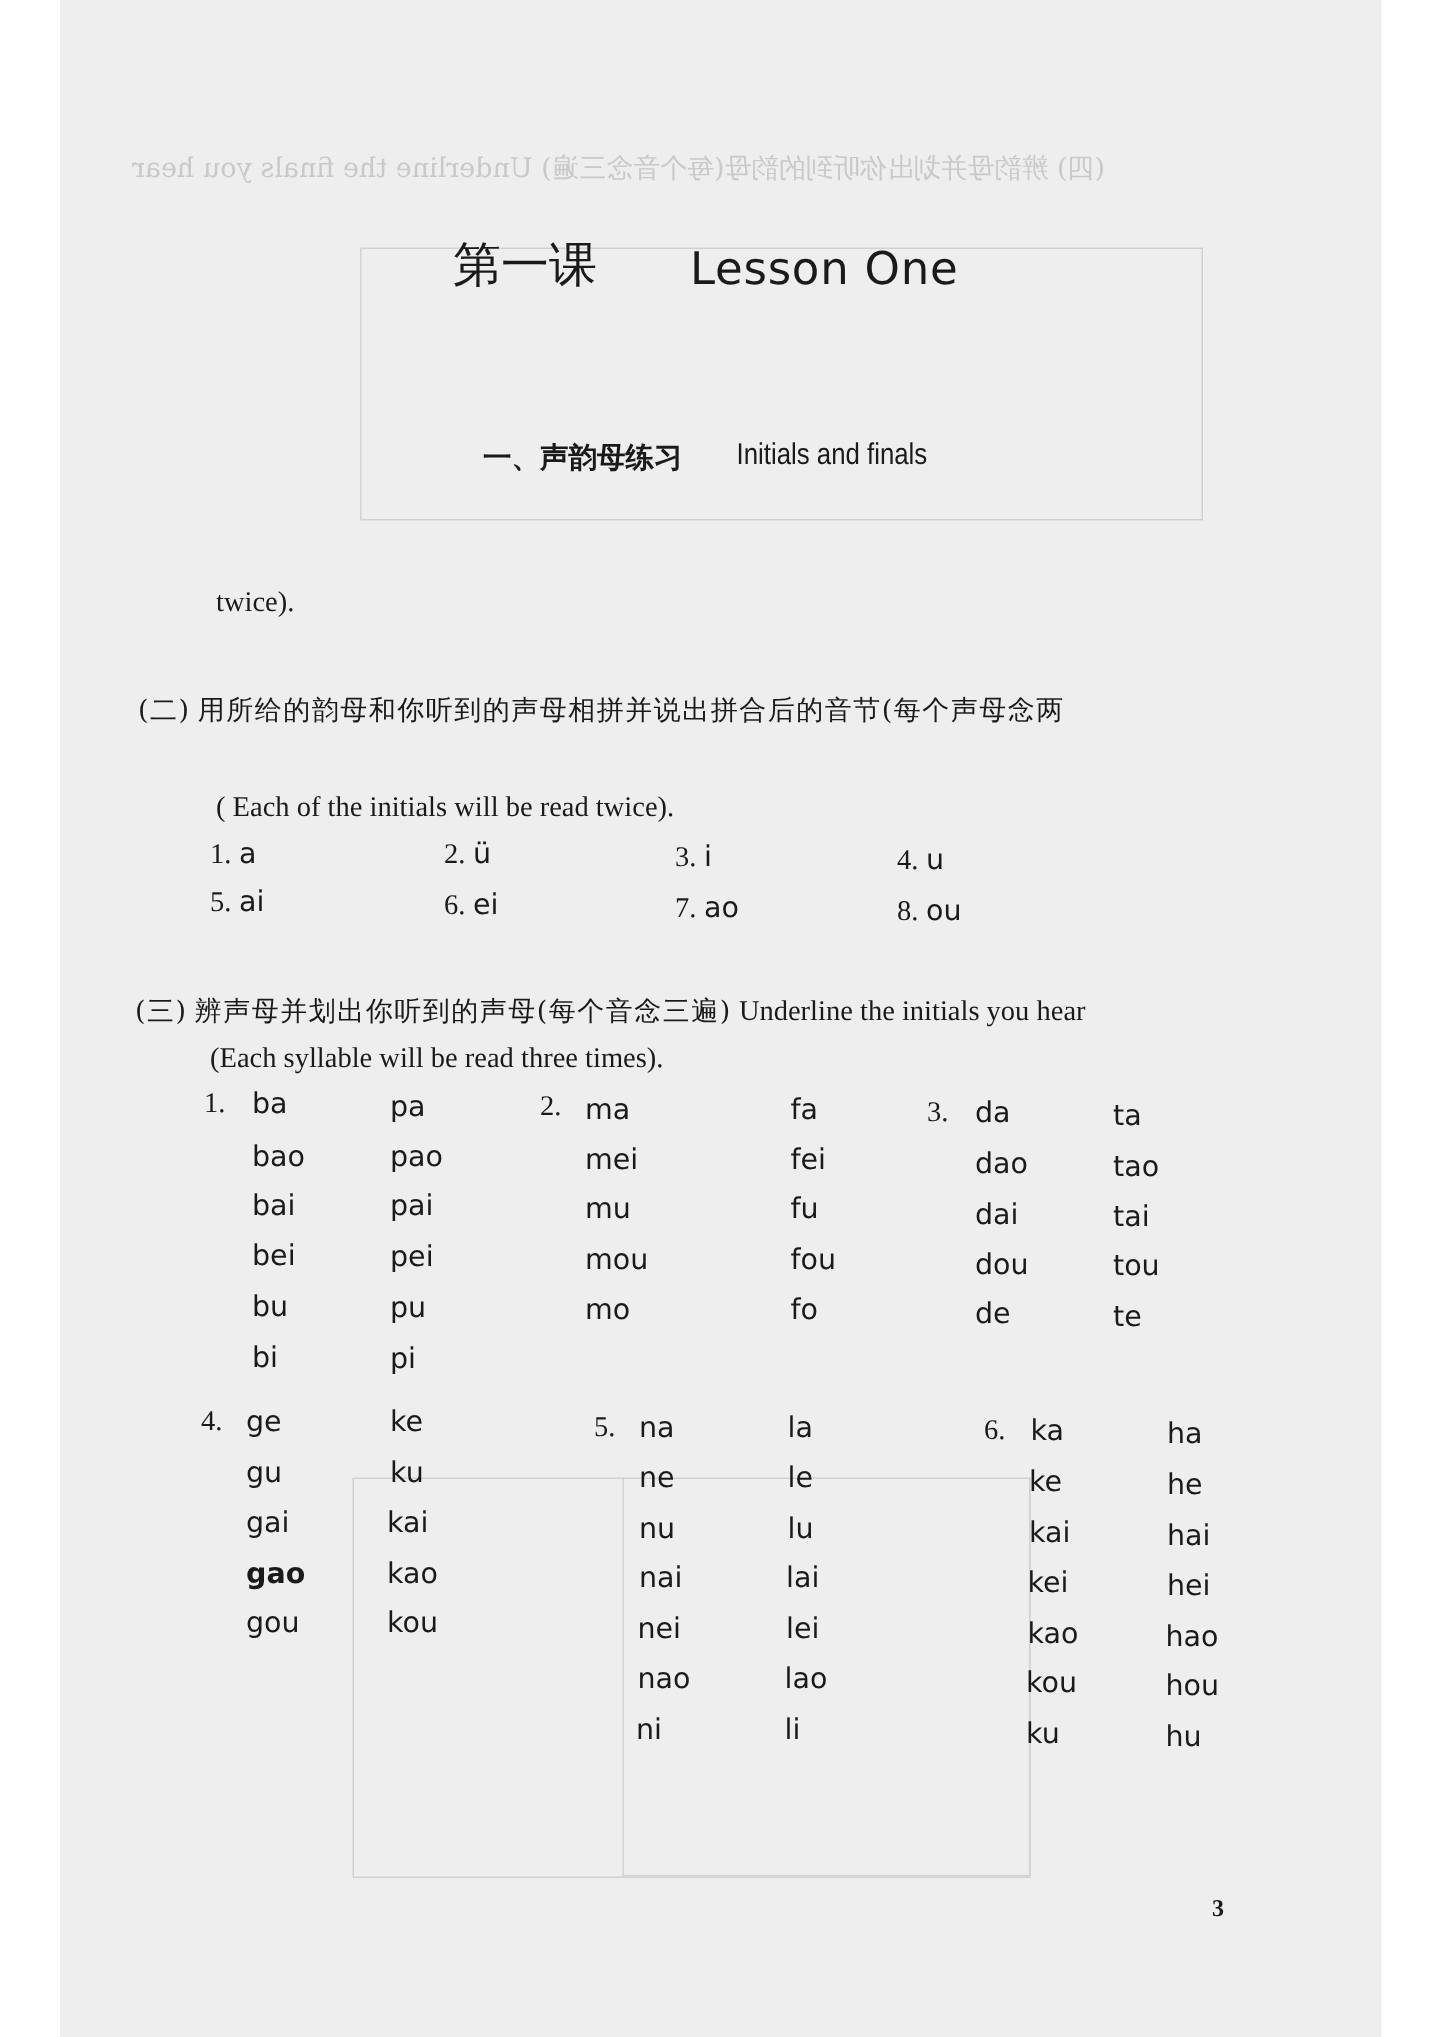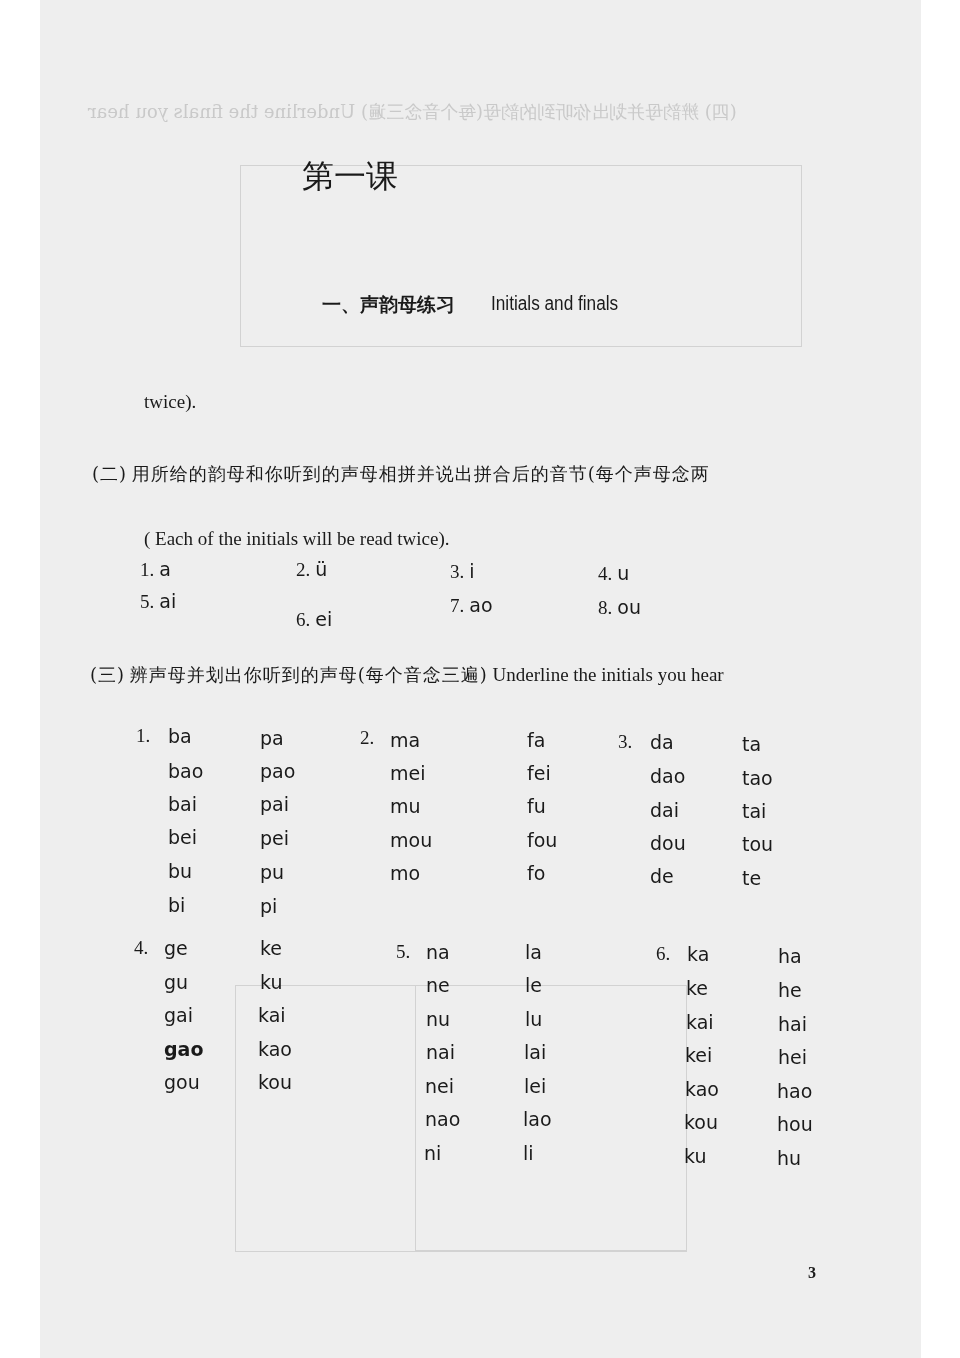"Lesson One" div.abs { html: none -> <div>Lesson One</div> }
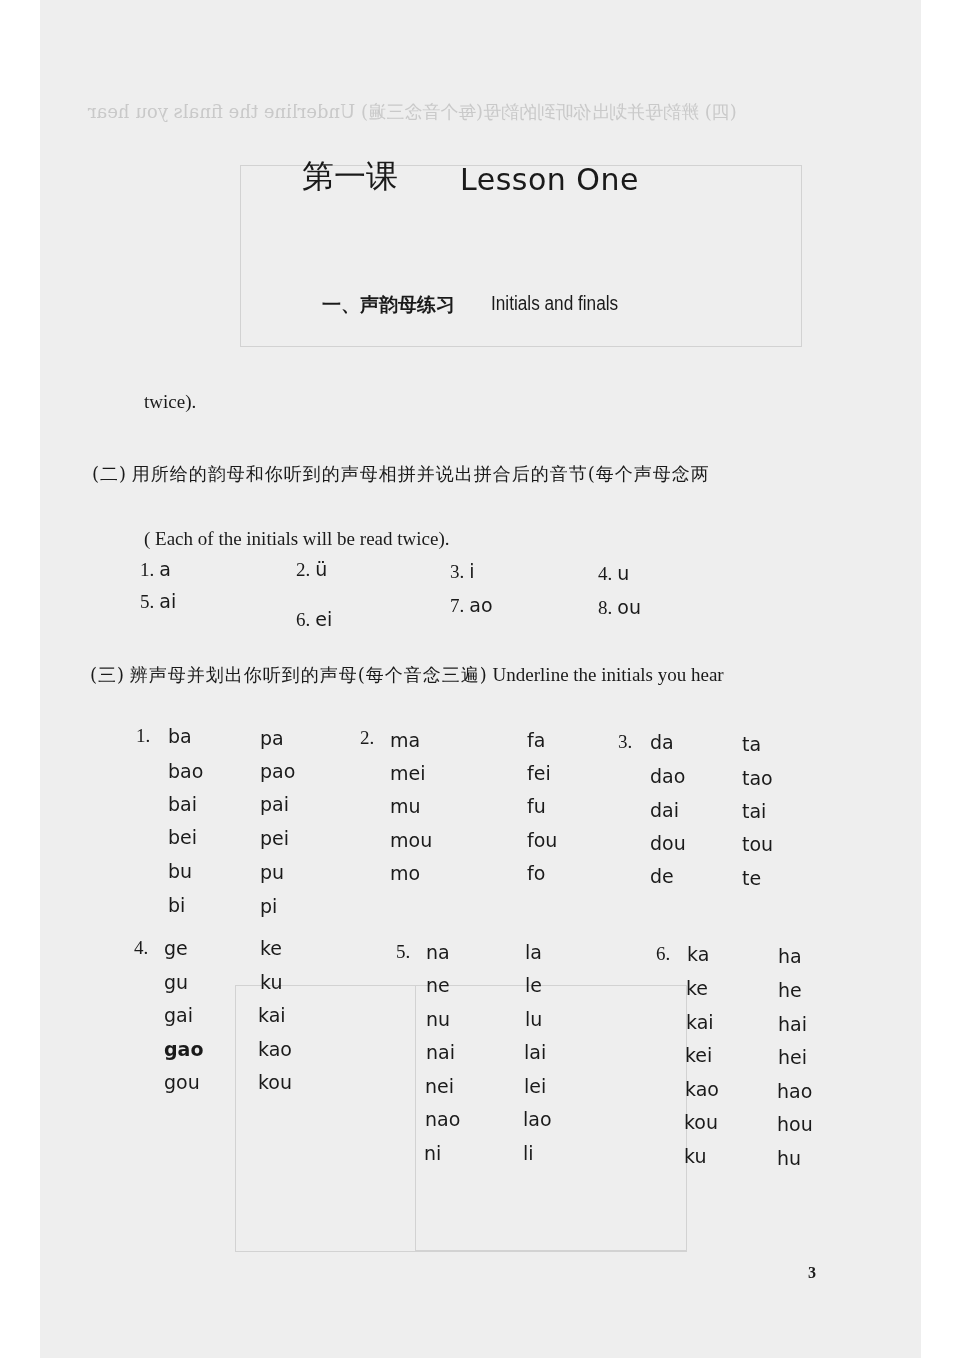"6. ei" div.abs { margin-top: 16px -> none }
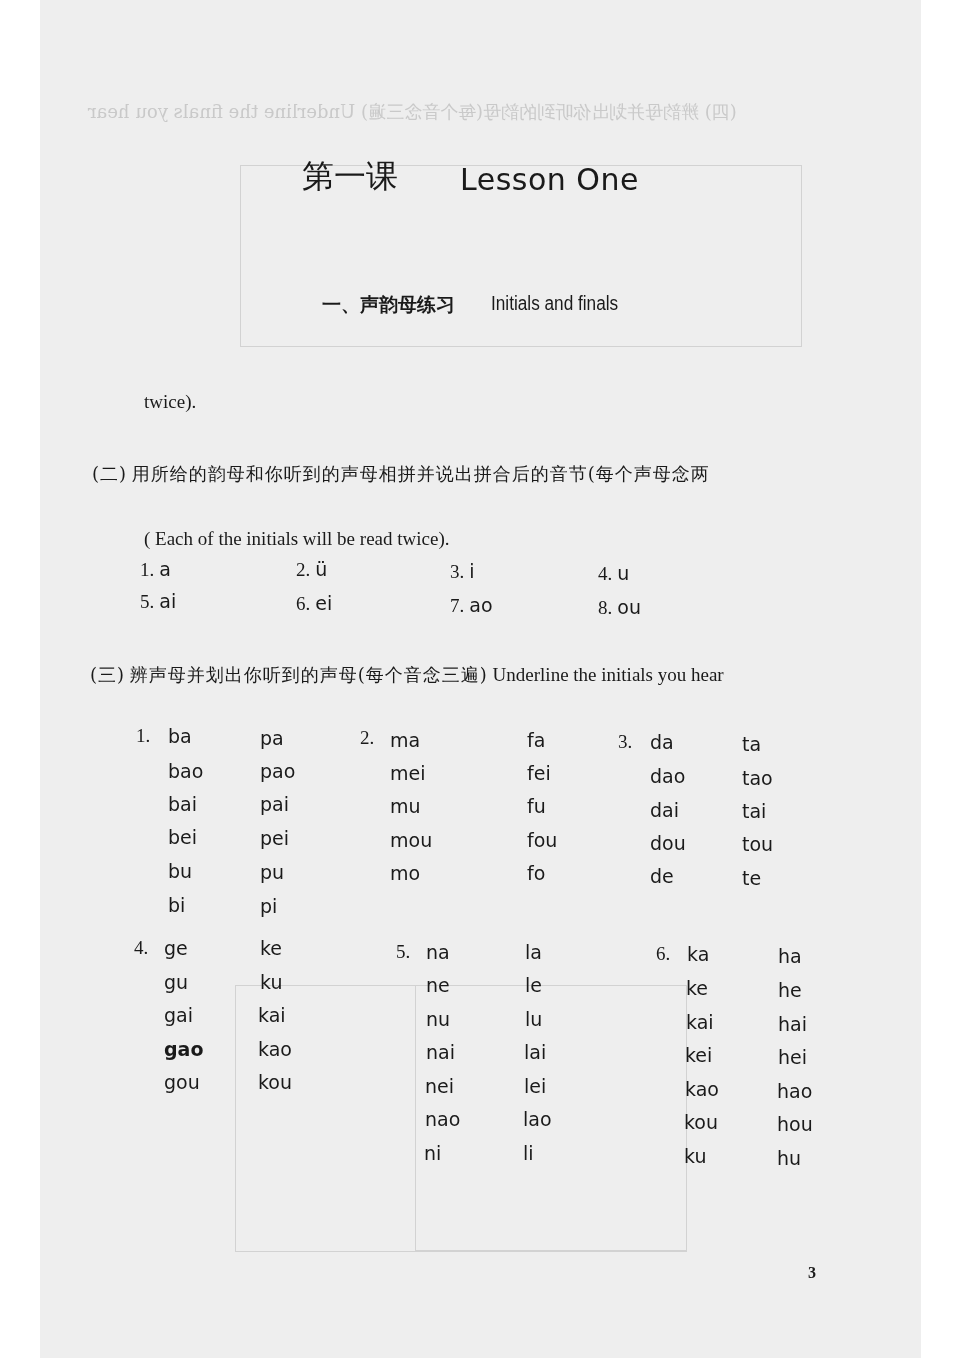"(Each syllable will be read" div.abs { html: none -> <div>(Each syllable will be read three times).</div> }
